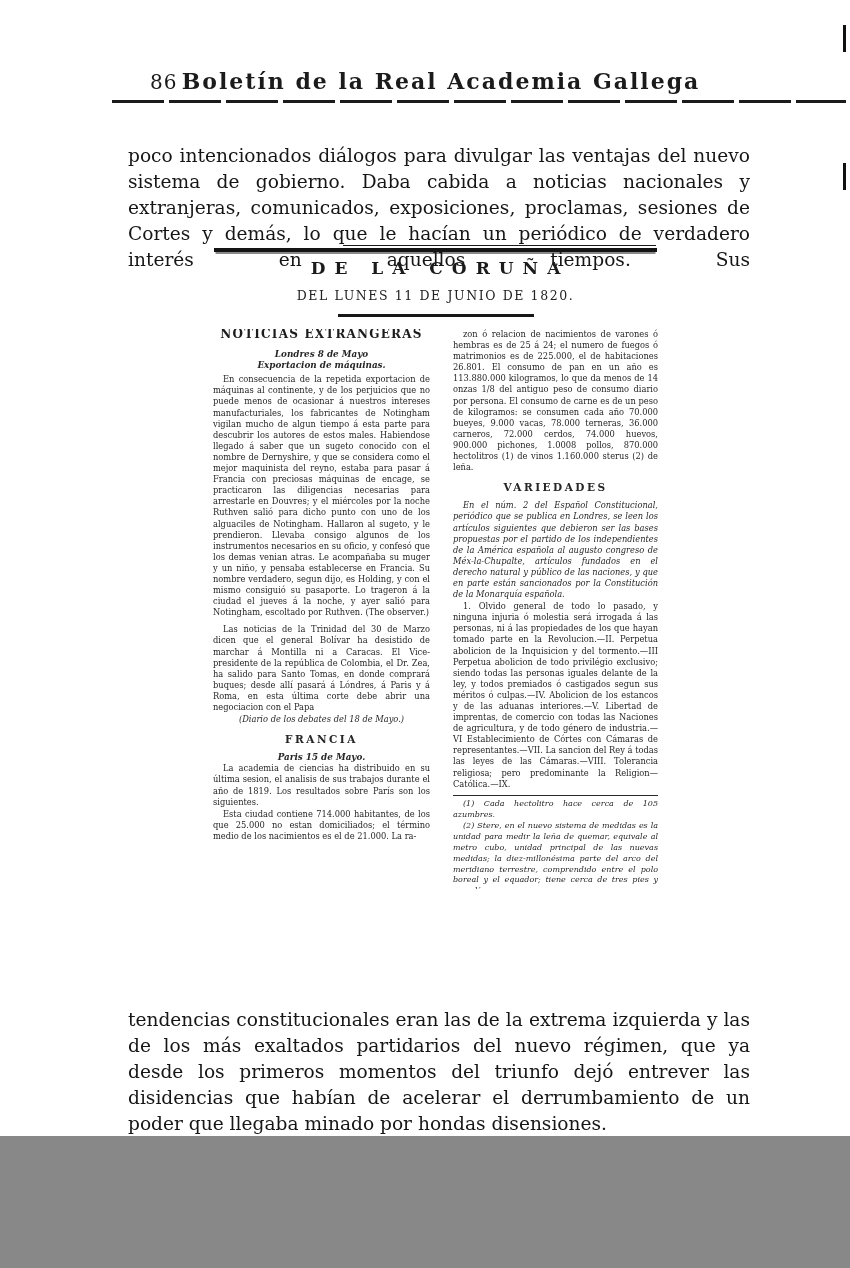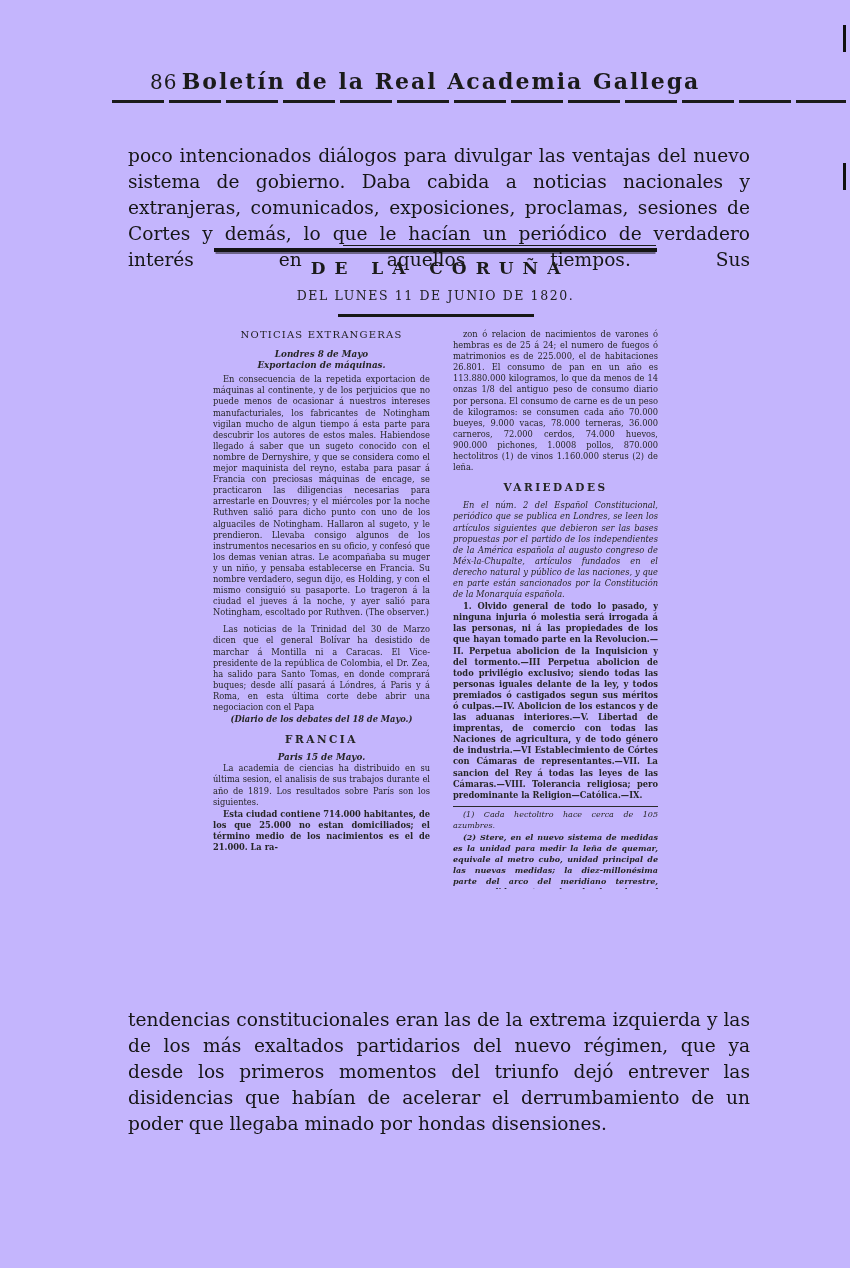"86" .page { background: #c4b5fd -> #ffffff; height: 1268px -> 1136px }
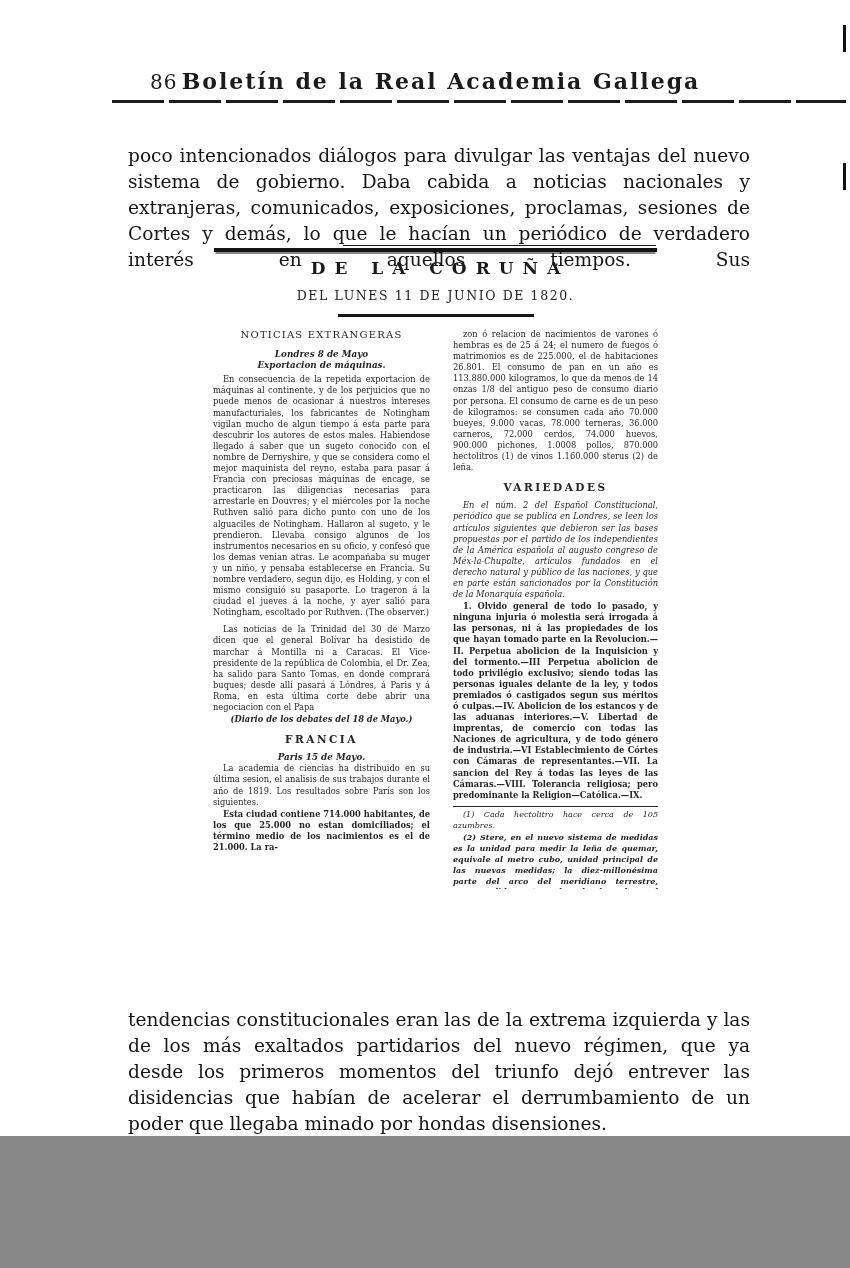"NOTICIAS EXTRANGERAS" .np-heading { font-size: 10px -> 12px; font-weight: 400 -> 700 }
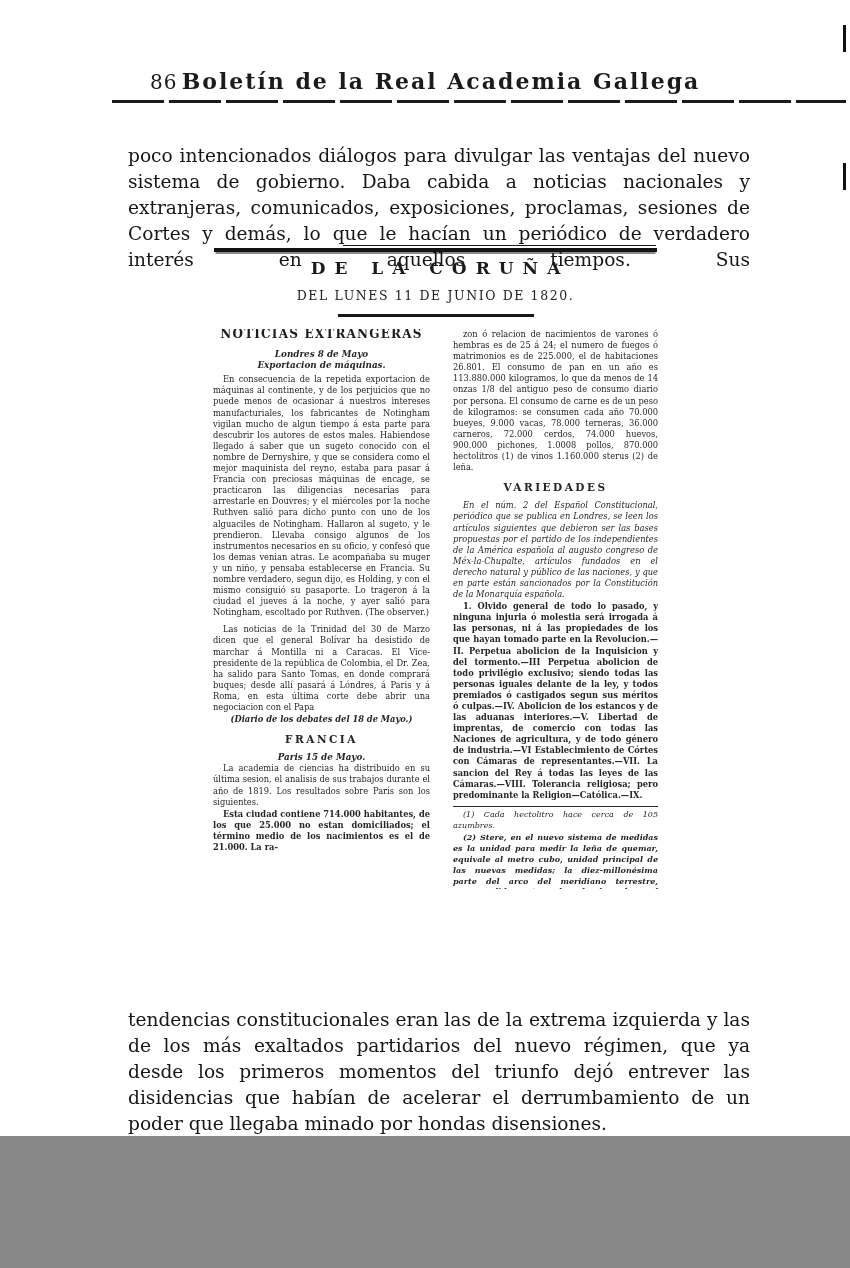"1. Olvido general de todo" .col p + p { font-weight: bold -> none }
